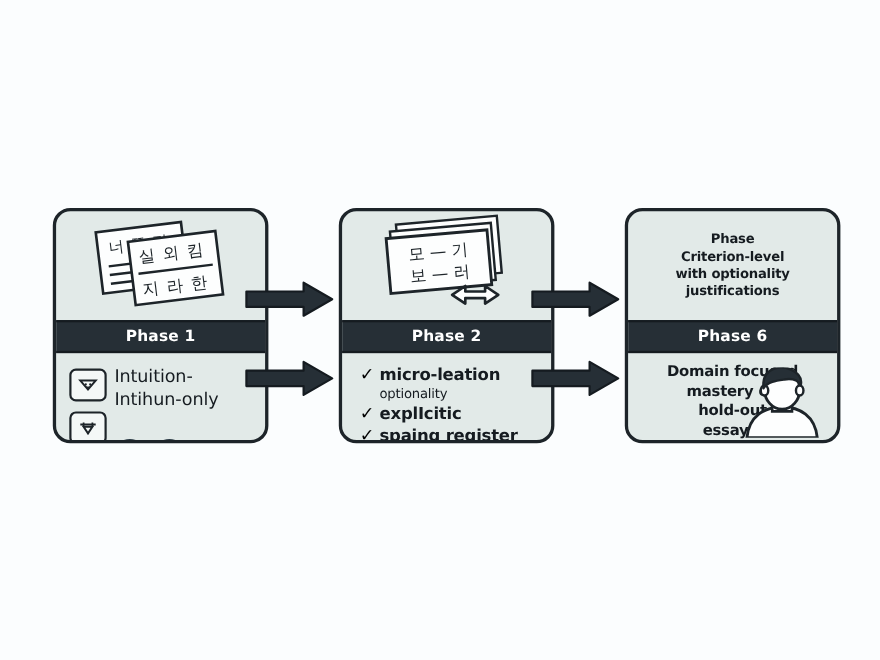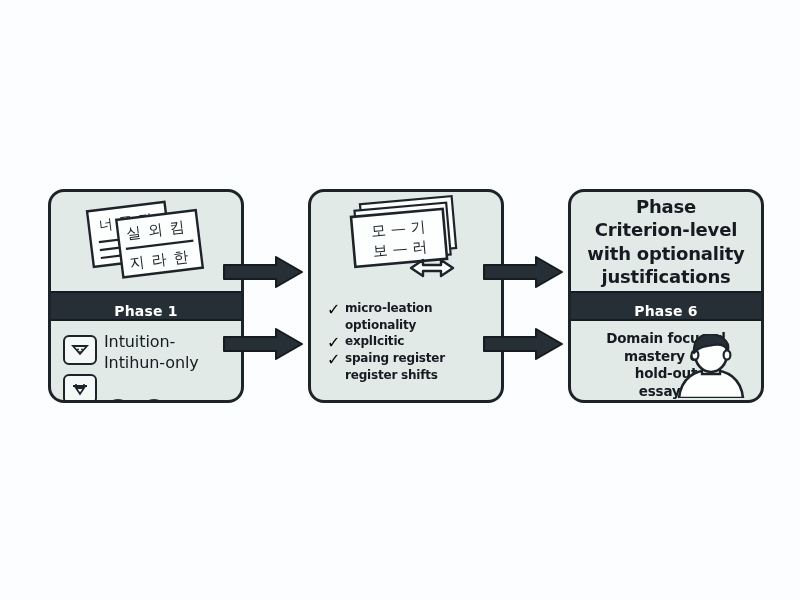"Phase" .p3-top-text { font-size: 18px -> 12px }
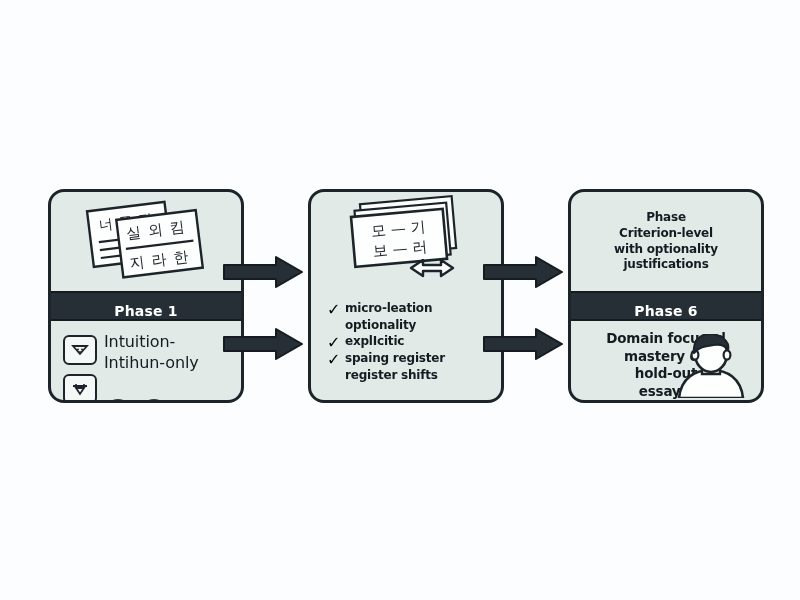"Phase 1" .card-band { align-items: flex-end -> center }
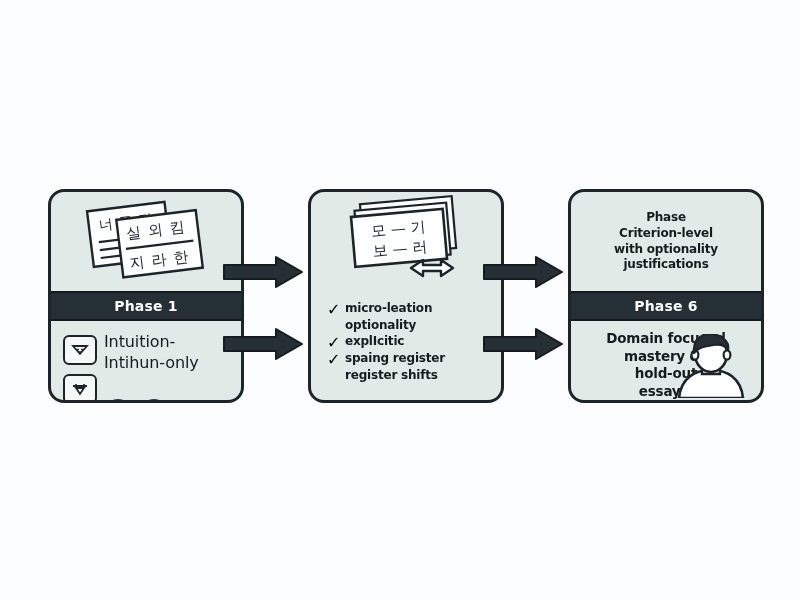"Phase 2" div.card-band { html: none -> <div> <span>Phase 2</span> </div> }
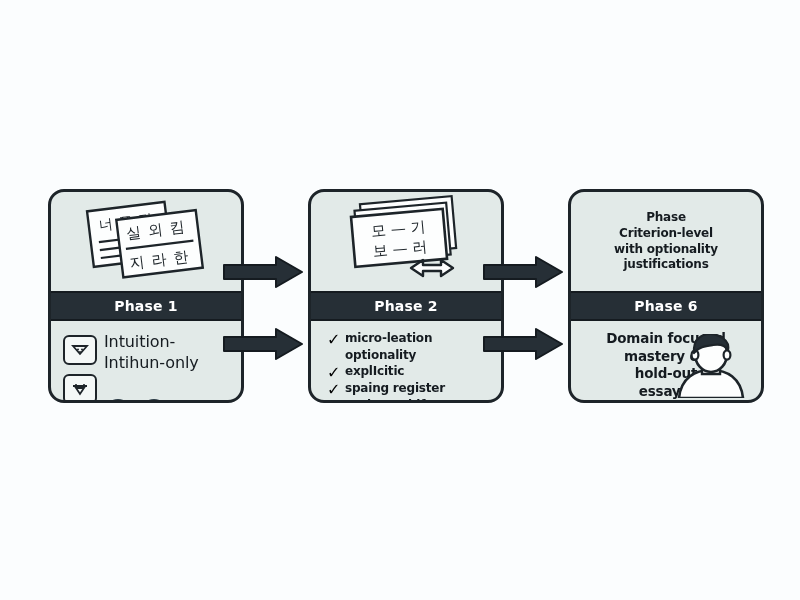"micro-leation" .check-text { font-size: 12px -> 15px }
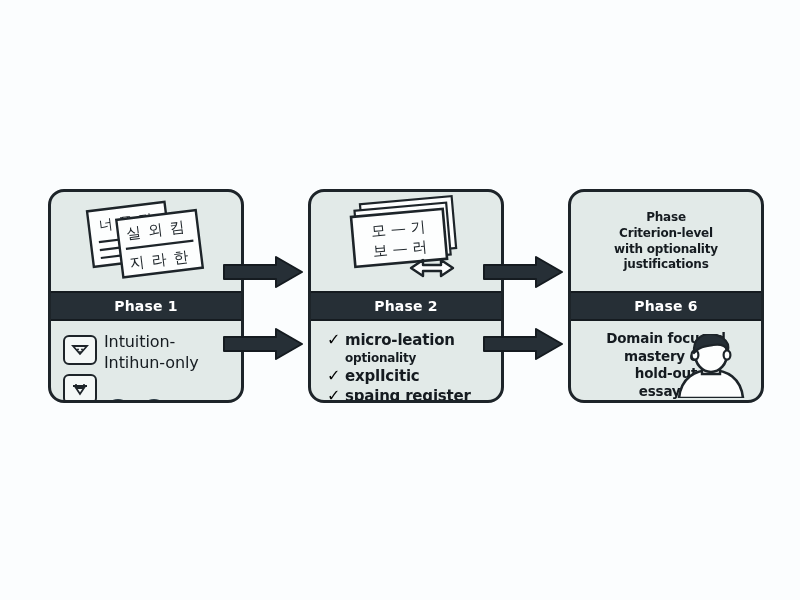"optionality" .check-sub { font-weight: bold -> normal }
